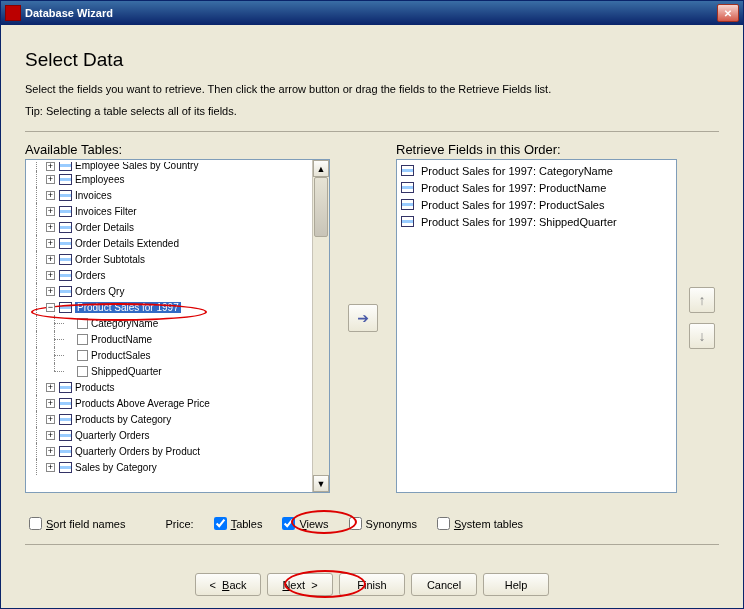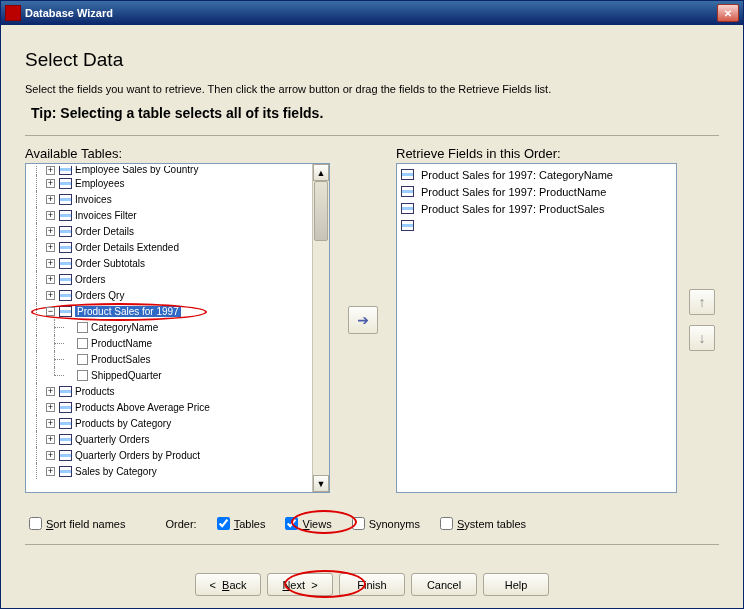"Tip: Selecting a table selects" .tip { font-size: 14px -> 11px; font-weight: bold -> none; margin: 0 0 14px 6px -> 0 0 14px 0 }
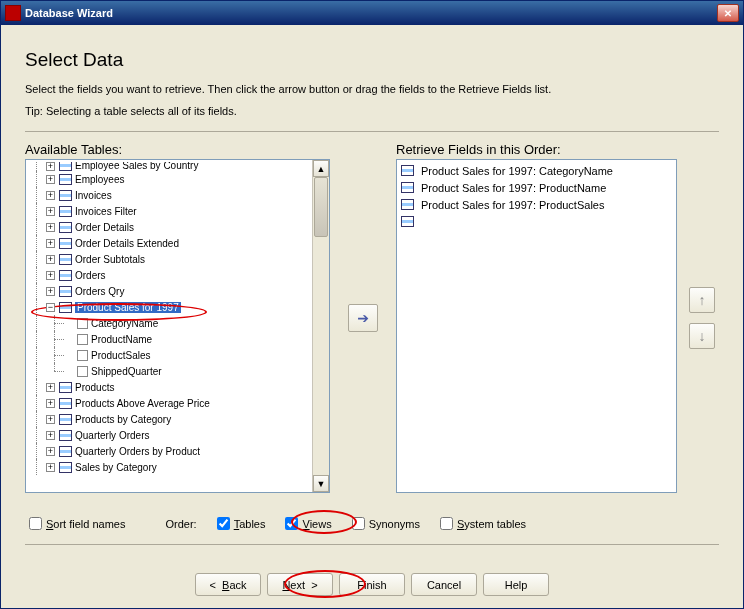"Product Sales for 1997: ShippedQuarter" span { html: none -> <span>Product Sales for 1997: ShippedQuarter</span> }
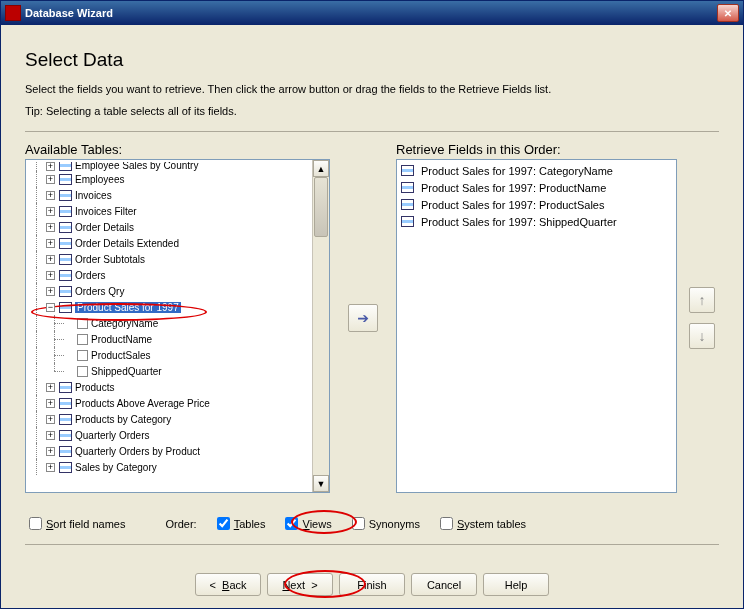"Order:" span { text: Order -> Price }
